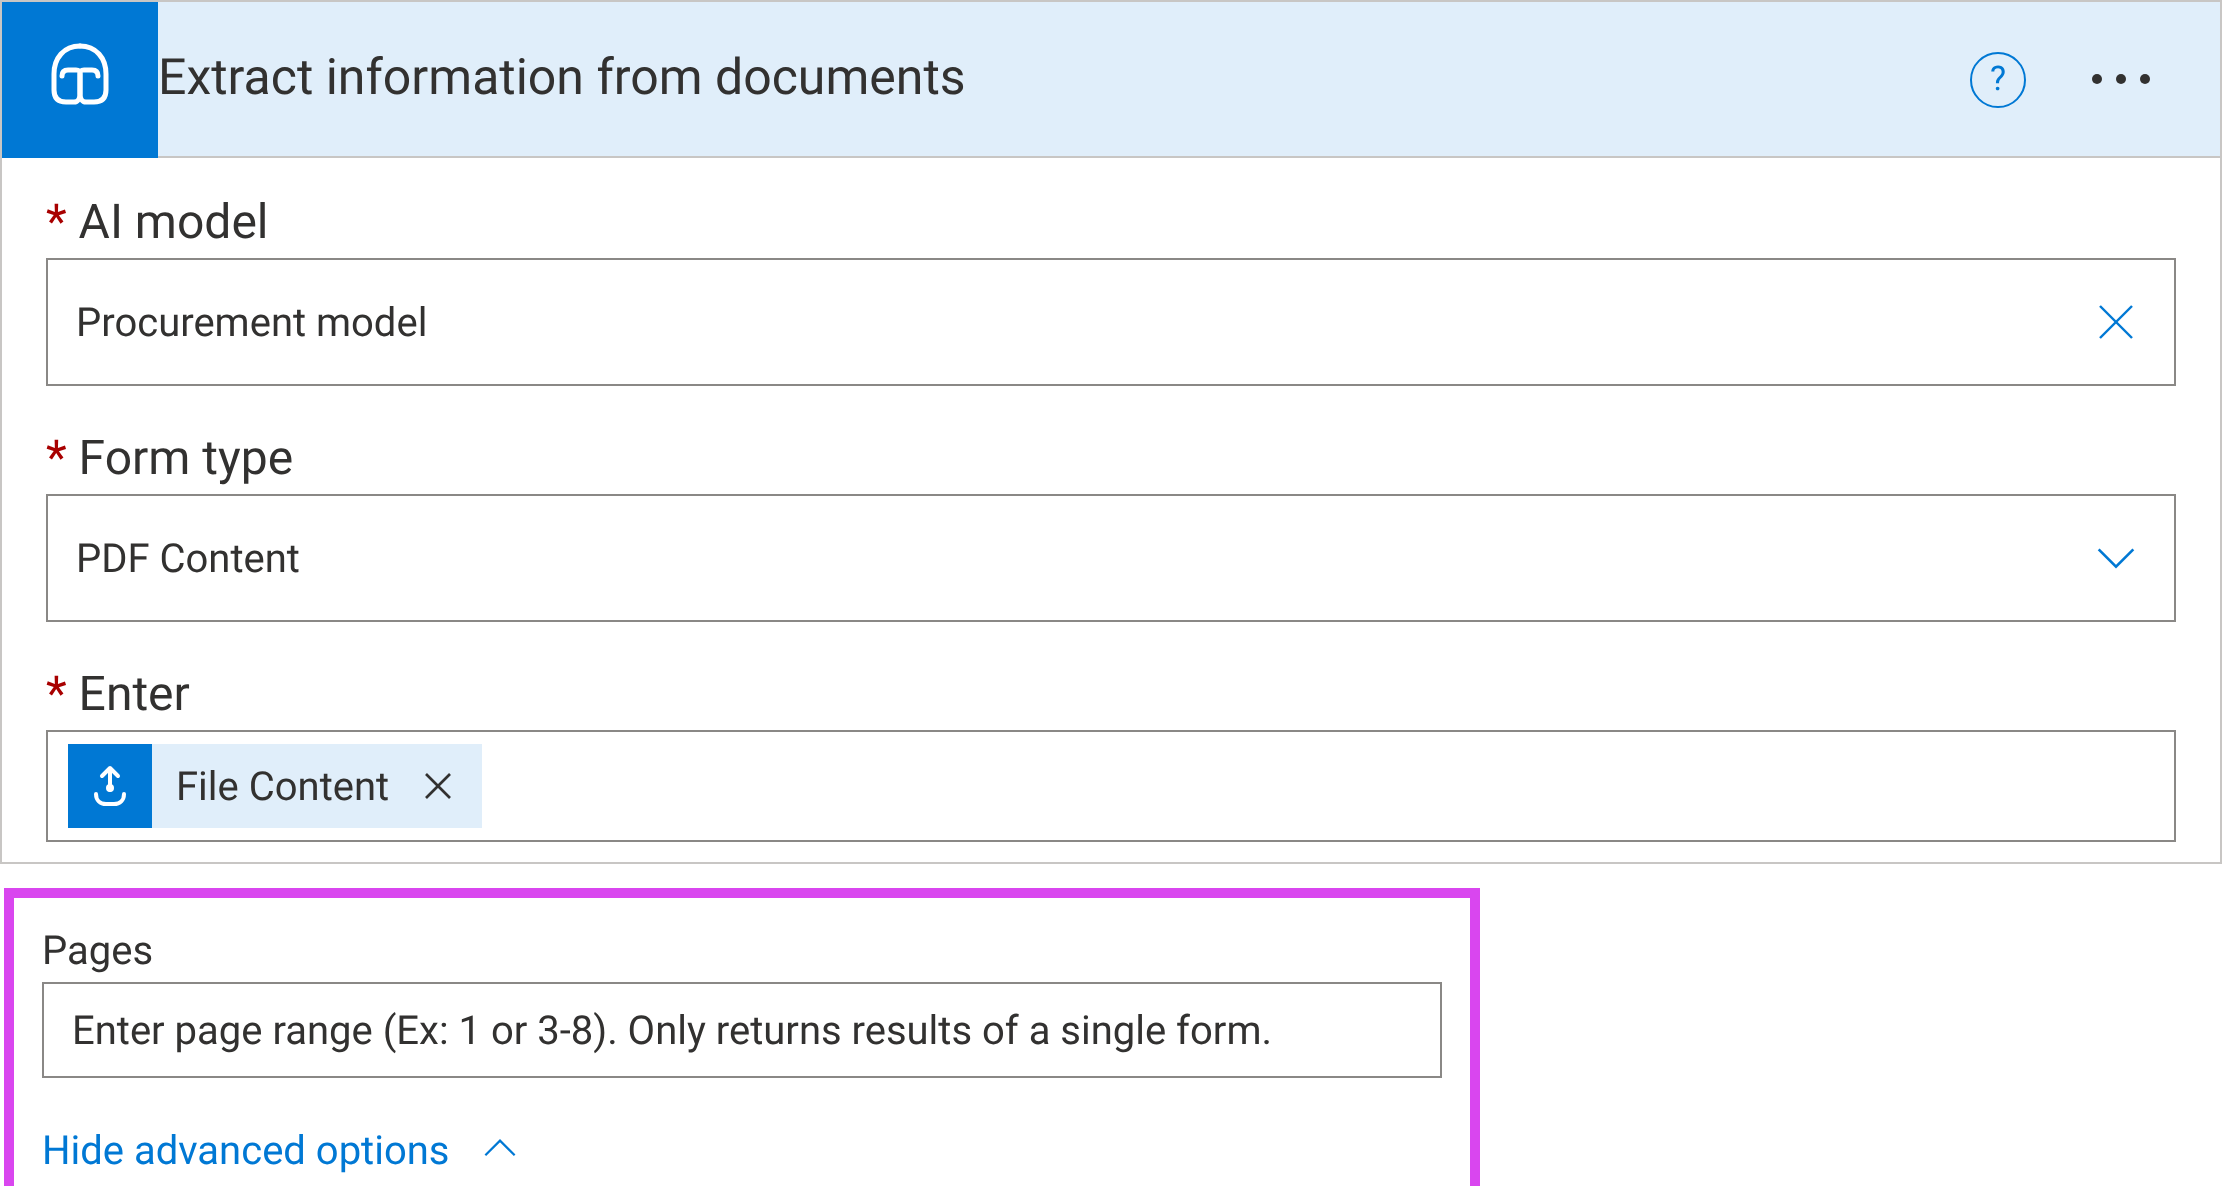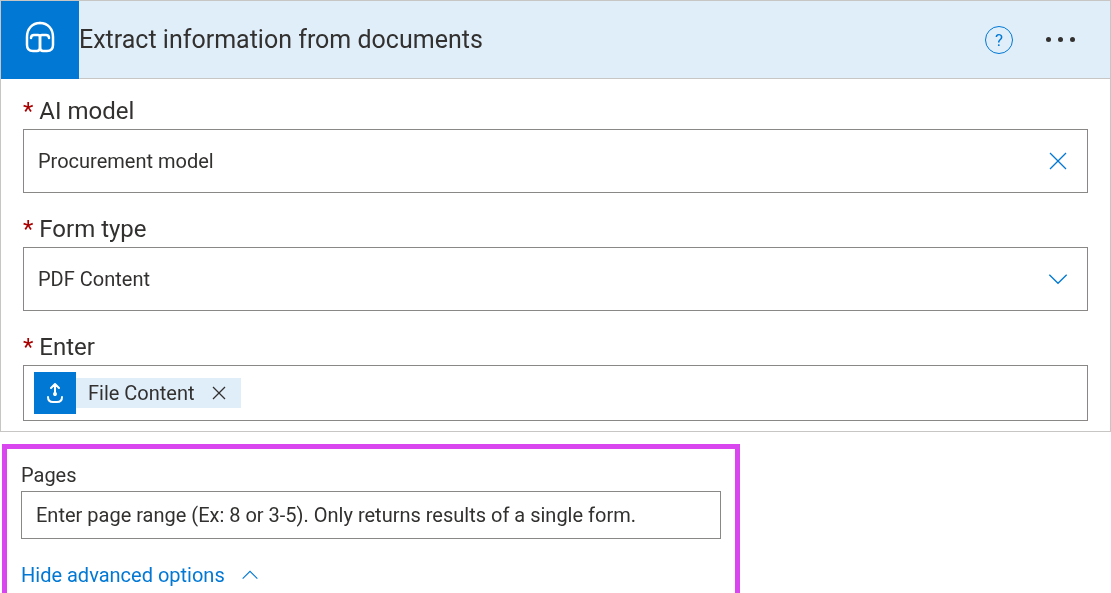"File Content" .token { height: 30px -> 42px }
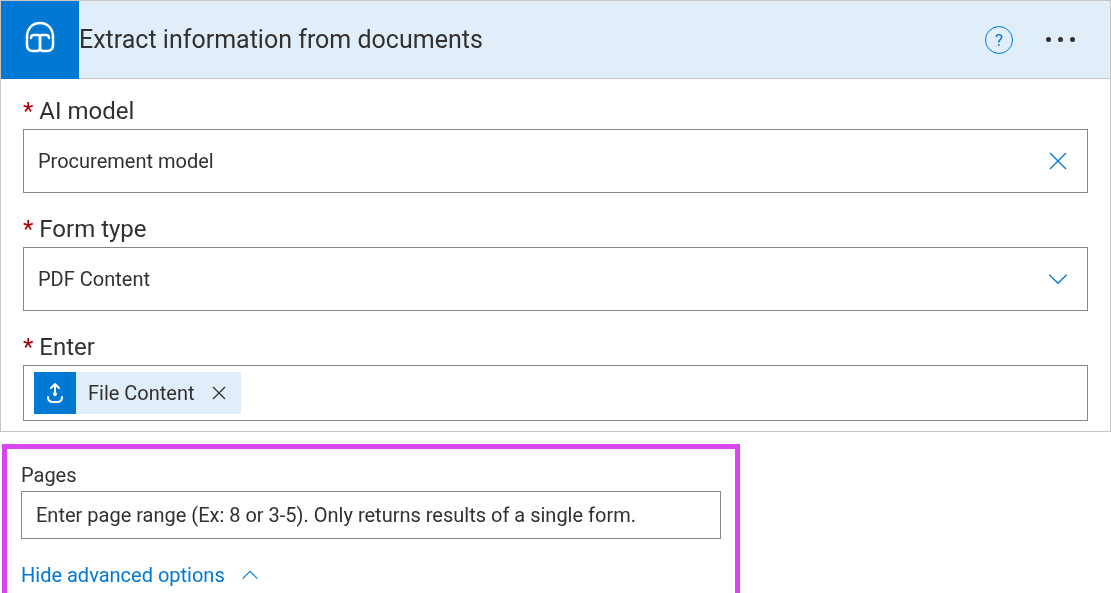"Enter page range (Ex: 8" span.placeholder { text: 8 or 3-5 -> 1 or 3-8 }
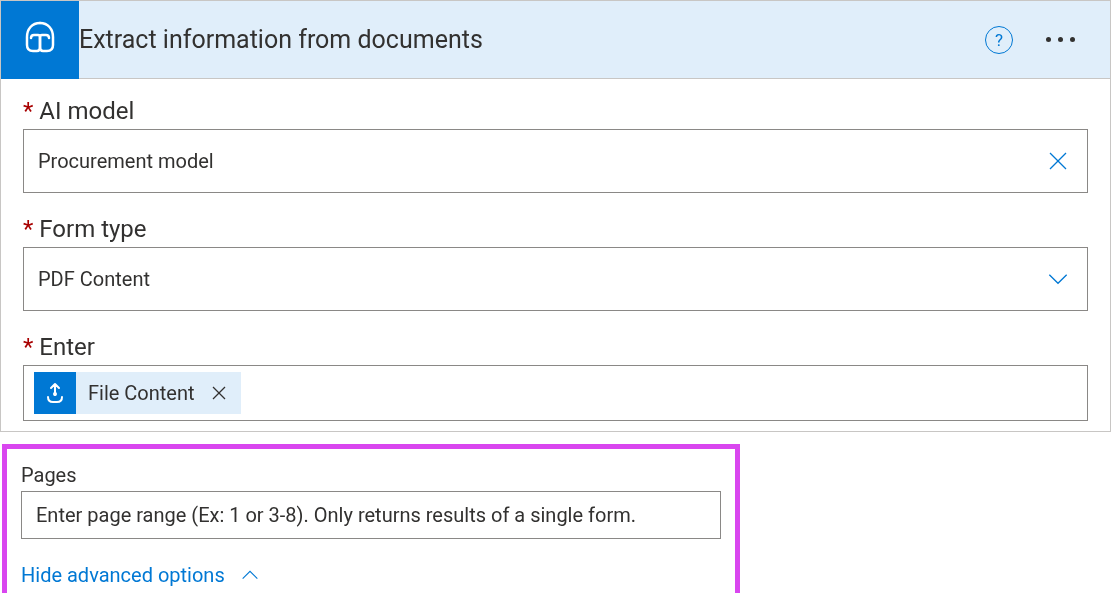"Hide advanced options" .toggle-link { align-items: center -> flex-start }
